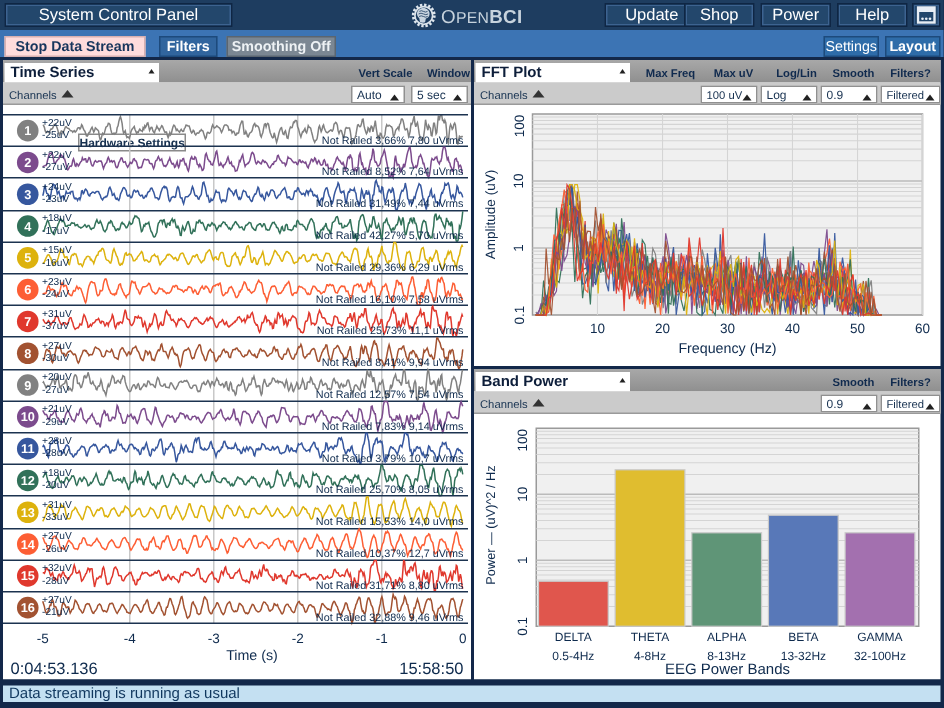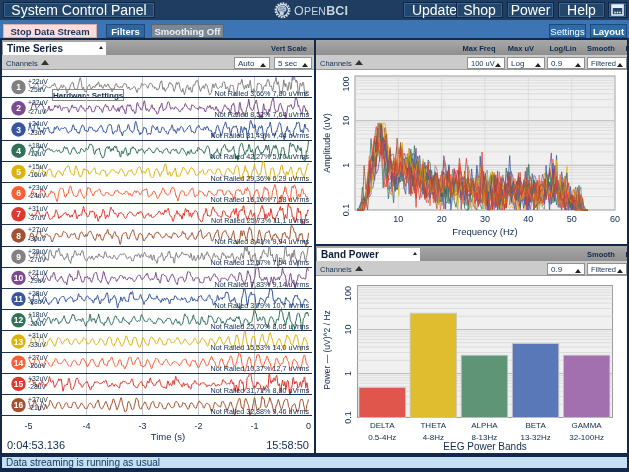"System Control Panel" .topbtn { font-size: 14px -> 11px }
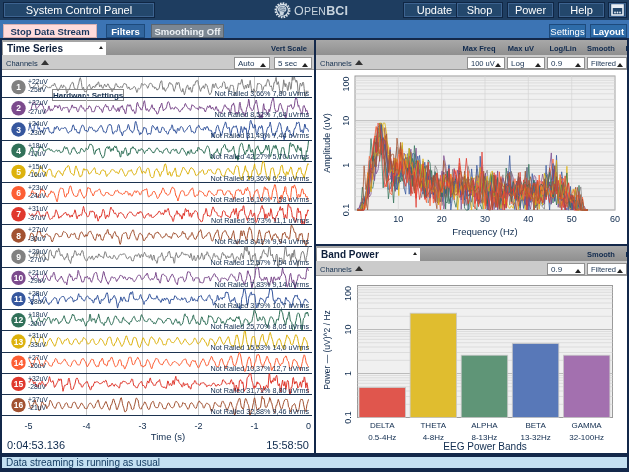"Vert Scale" .hlbl { margin-left: 32px -> none }
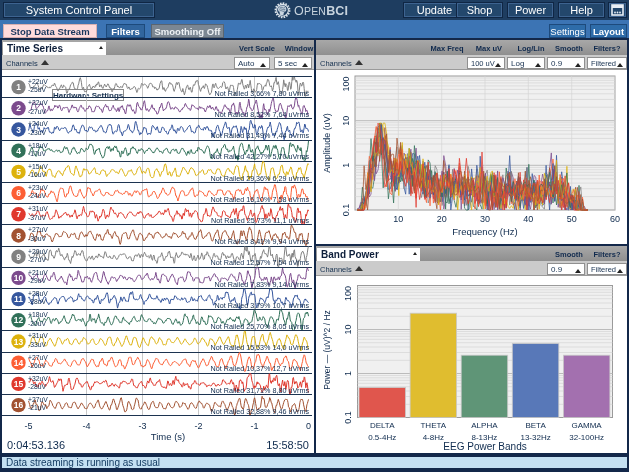"FFT Plot" div.wdd { html: none -> <div>FFT Plot<span></span></div> }
